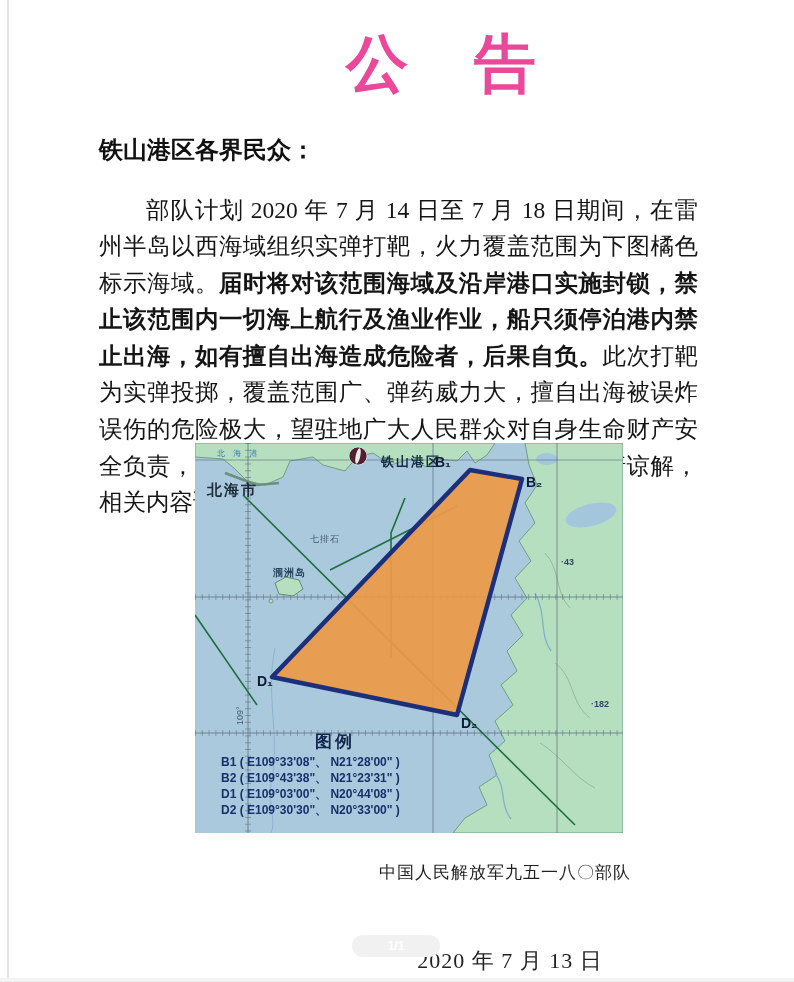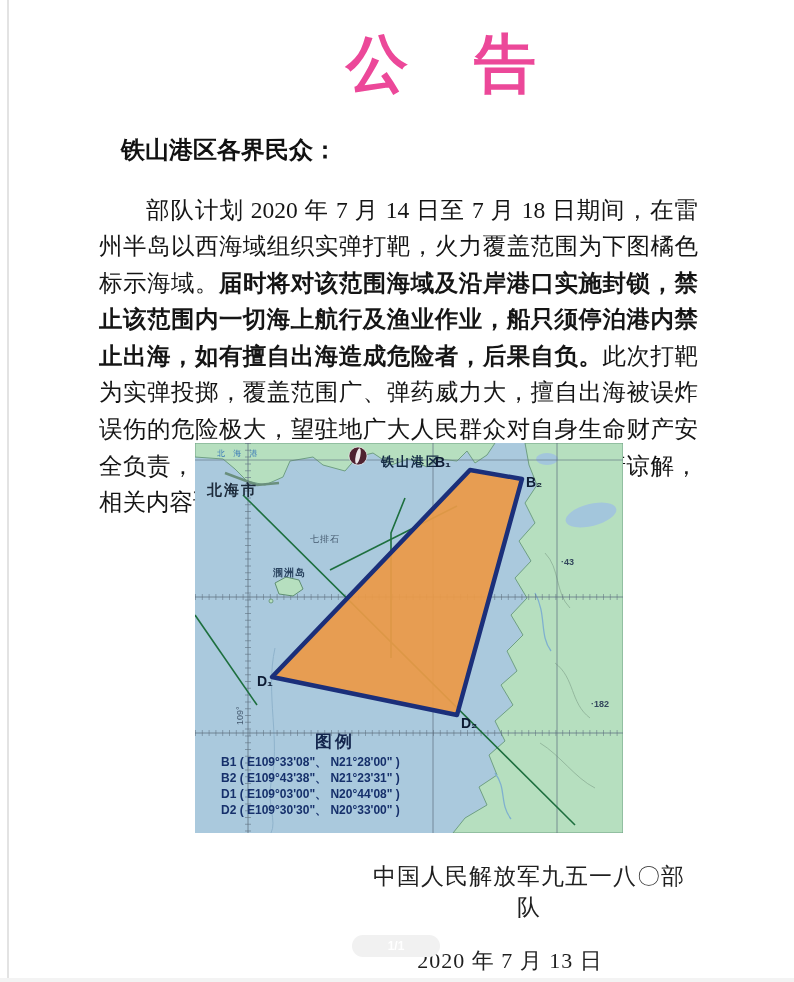"铁山港区各界民众：" .salutation { margin-left: 22px -> none }
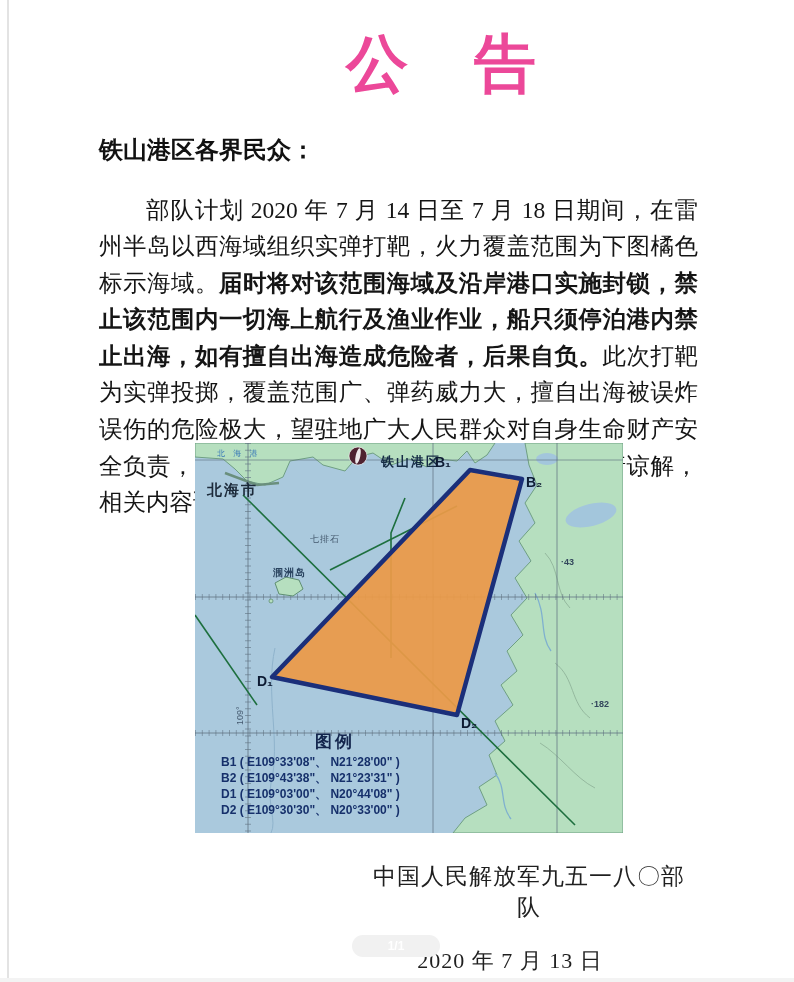"中国人民解放军九五一八〇部队" .signature { font-size: 23px -> 17px; left: 368px -> 344px }
